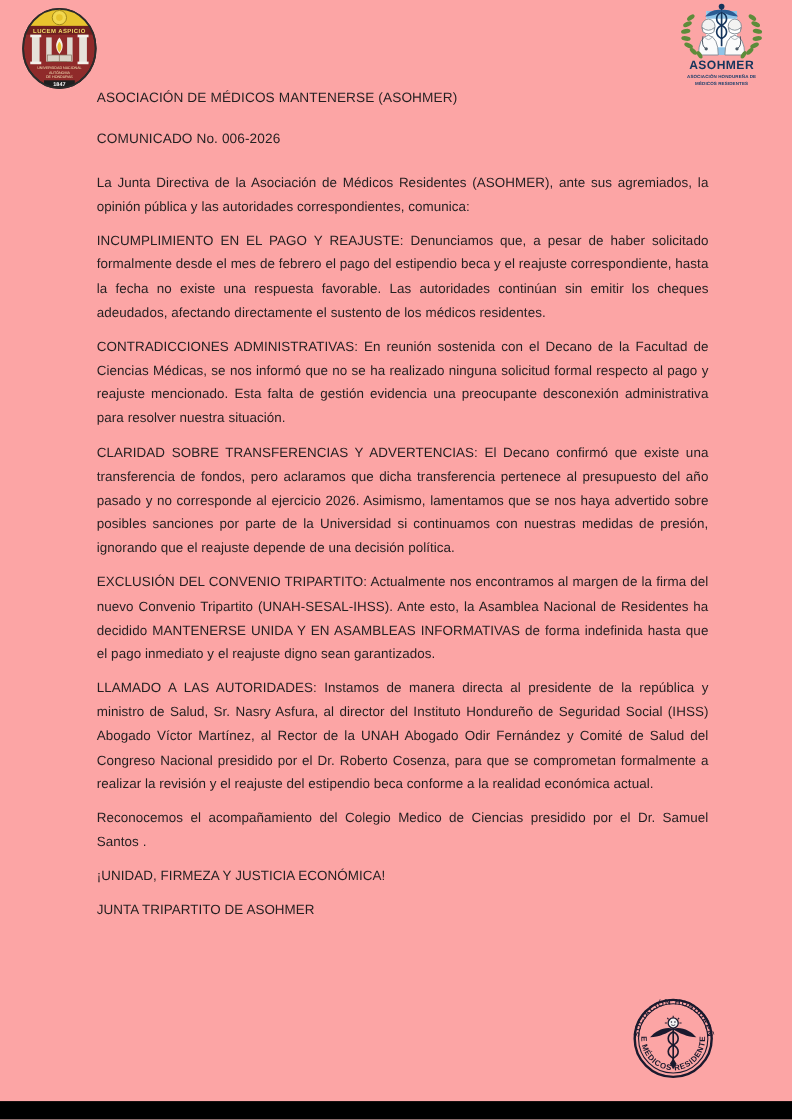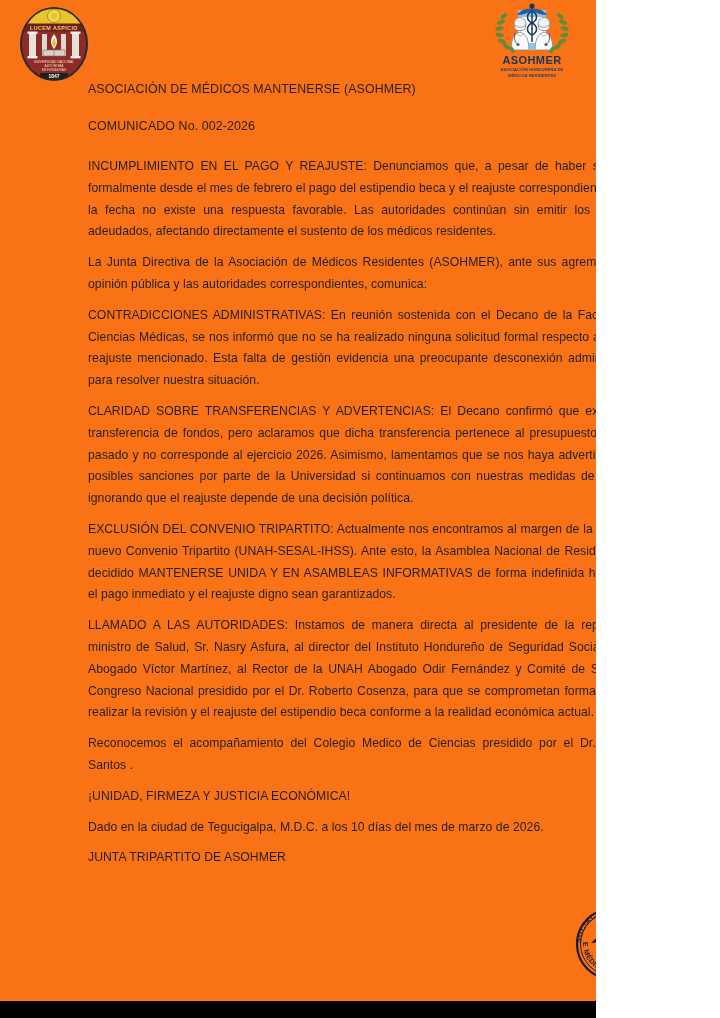"ASOHMER" .page { background: #f97316 -> #fca5a5; width: 596px -> 720px }
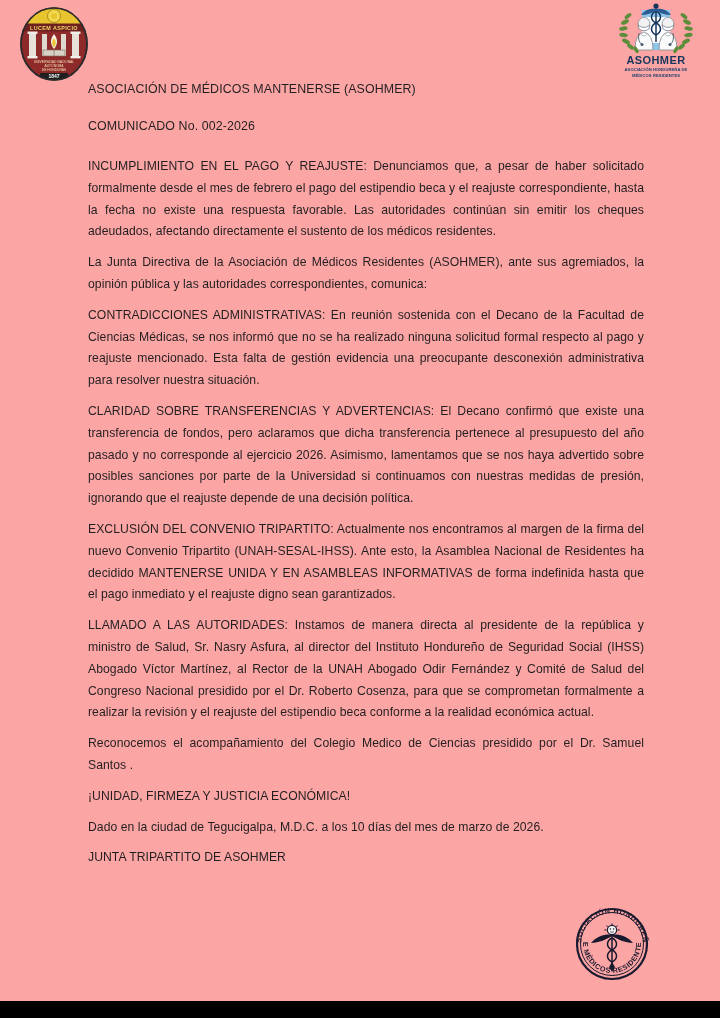"COMUNICADO No. 002-2026" div.heading-line { text: 002-2026 -> 006-2026 }
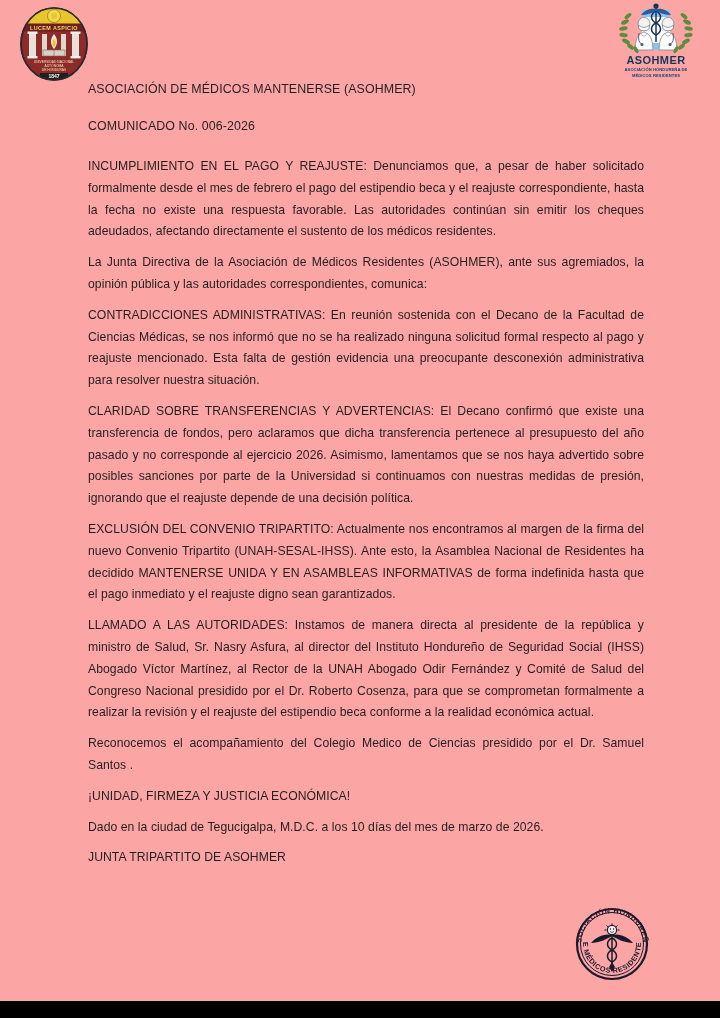"INCUMPLIMIENTO EN EL PAGO Y" p.para { order: before "La Junta Directiva de la" -> after "La Junta Directiva de la" }
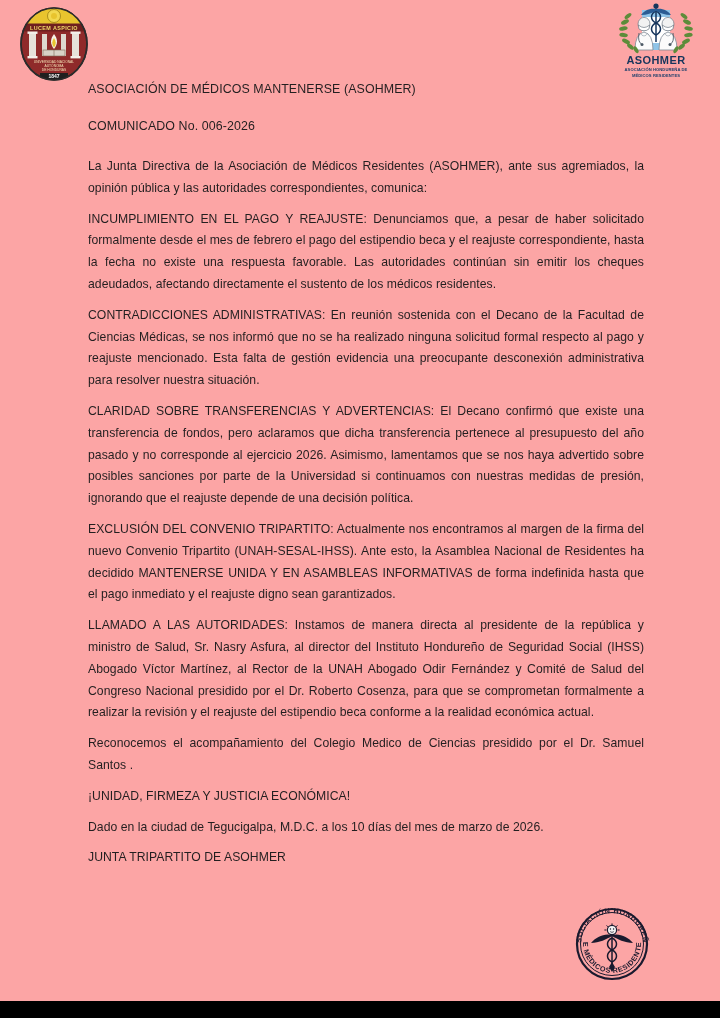"Dado en la ciudad de" p.para { html: <p>Dado en la ciudad de Tegucigalpa, M.D.C. a los 10 días del mes de marzo de 2026.</p> -> none }
